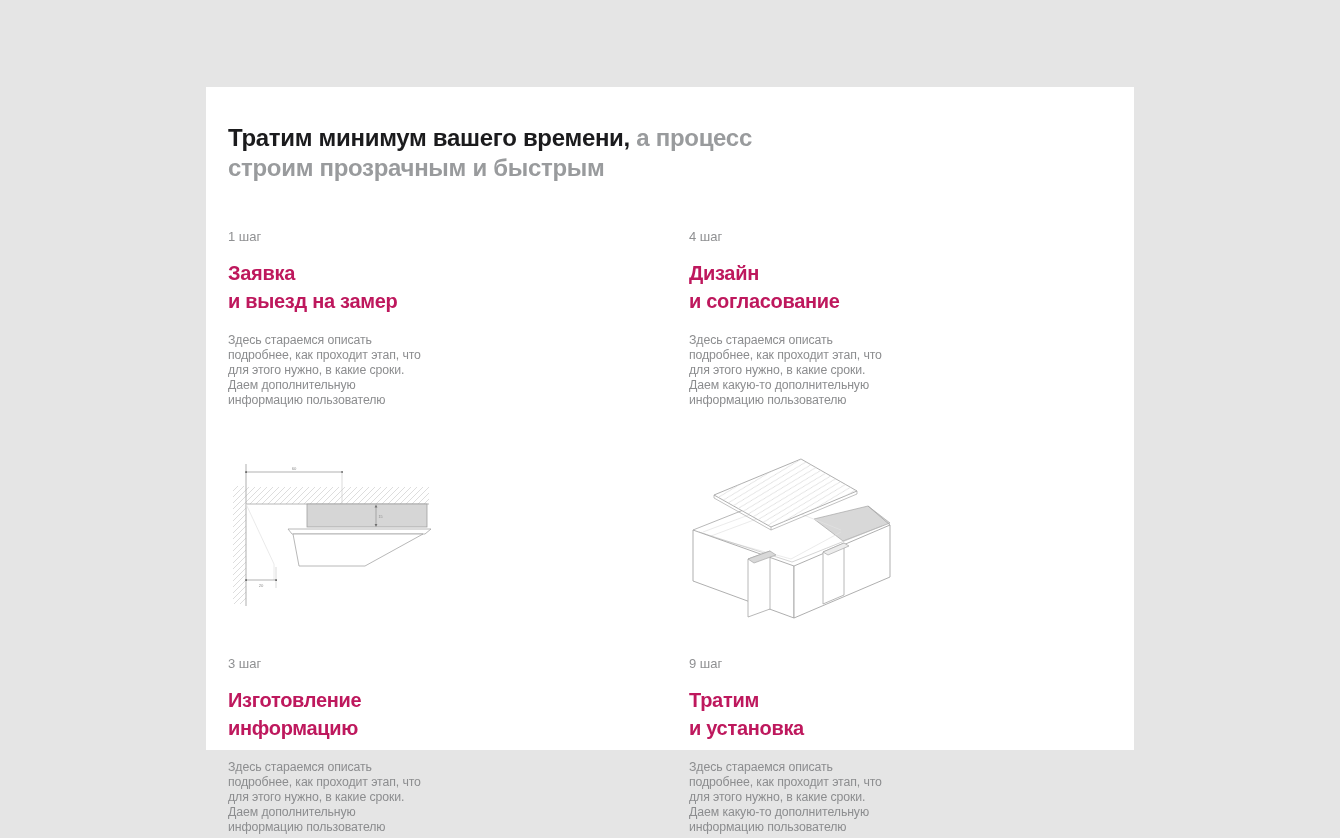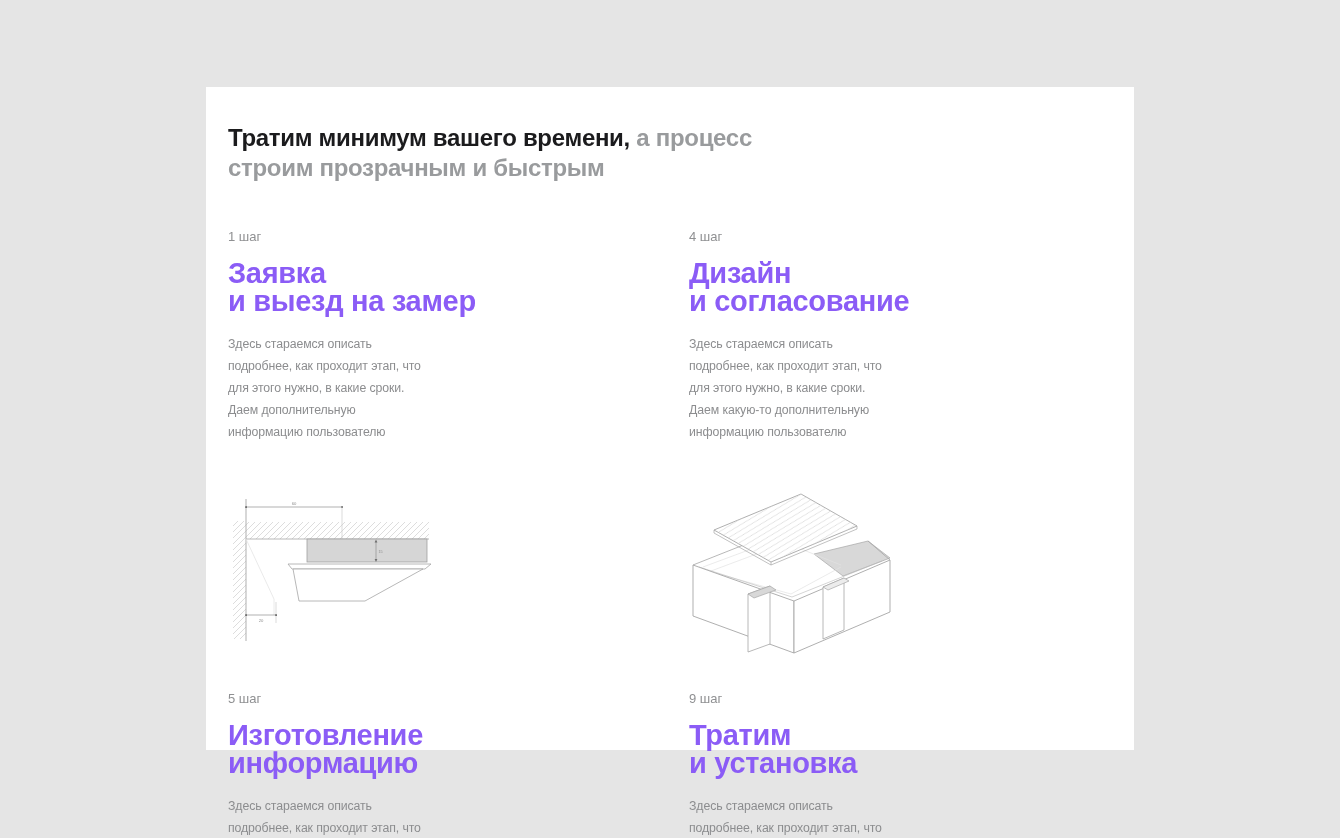"Заявка" .step-title { color: #8b5cf6 -> #be185d; font-size: 29px -> 20px }
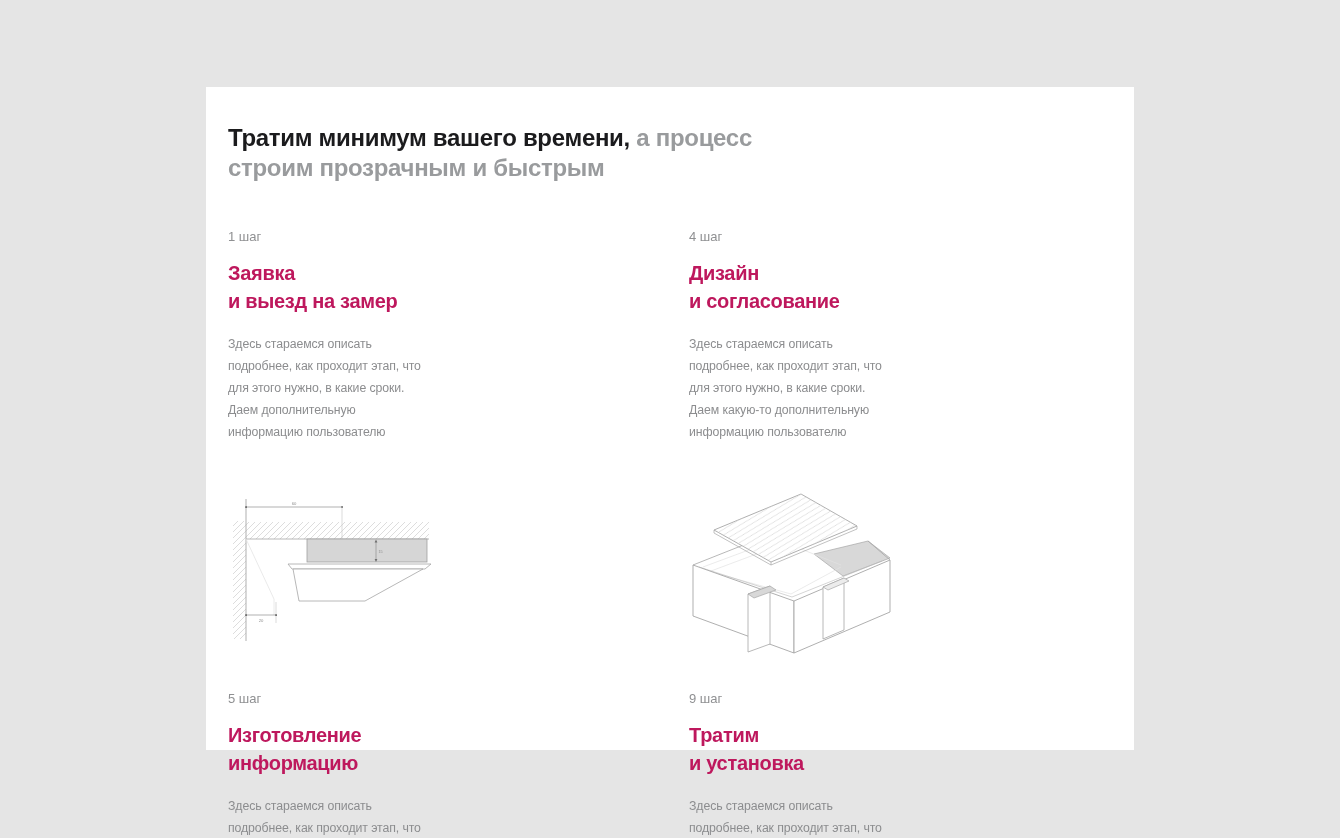"Здесь стараемся описать" .step-desc { line-height: 22px -> 15px }
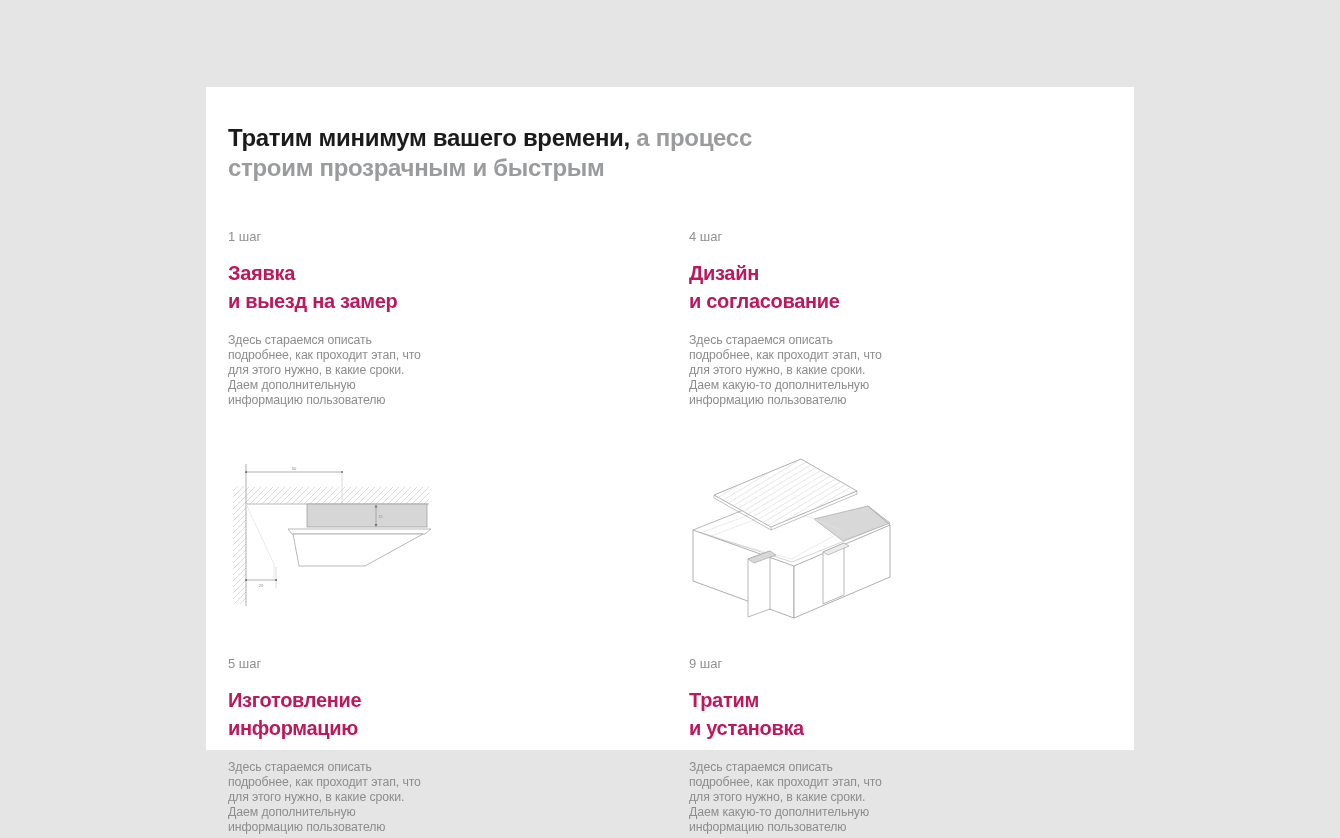"5 шаг" div.step-label { text: 5 -> 3 }
